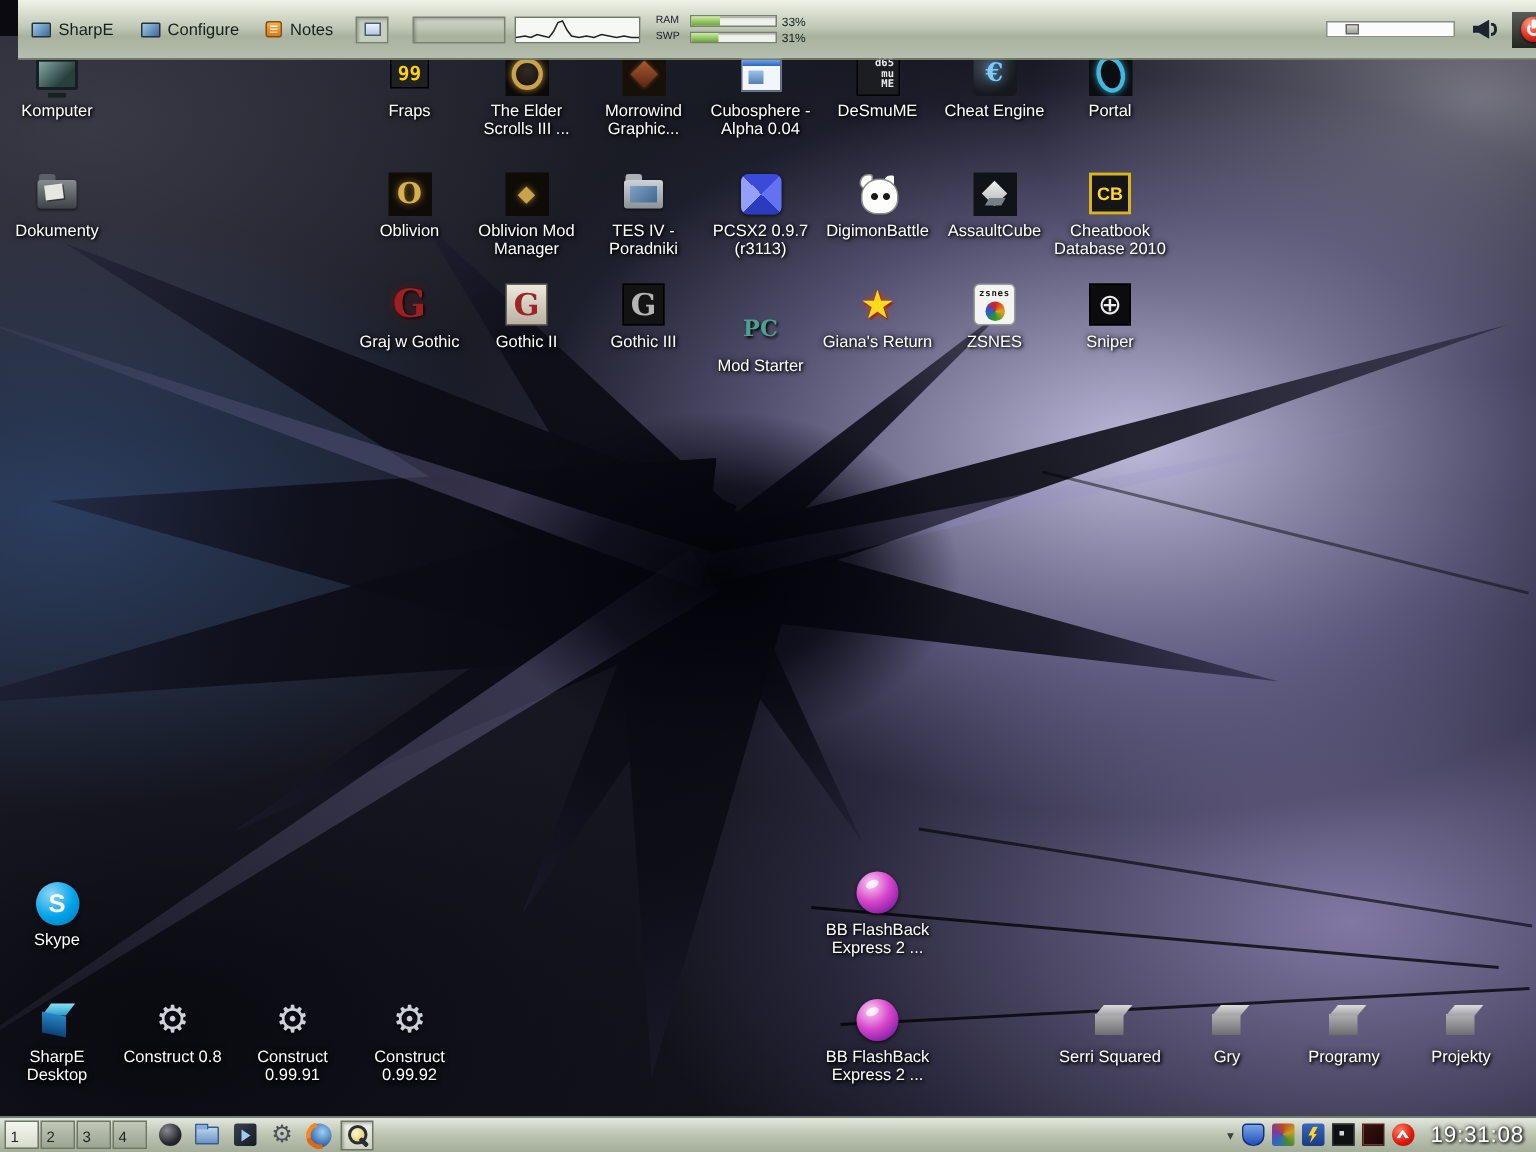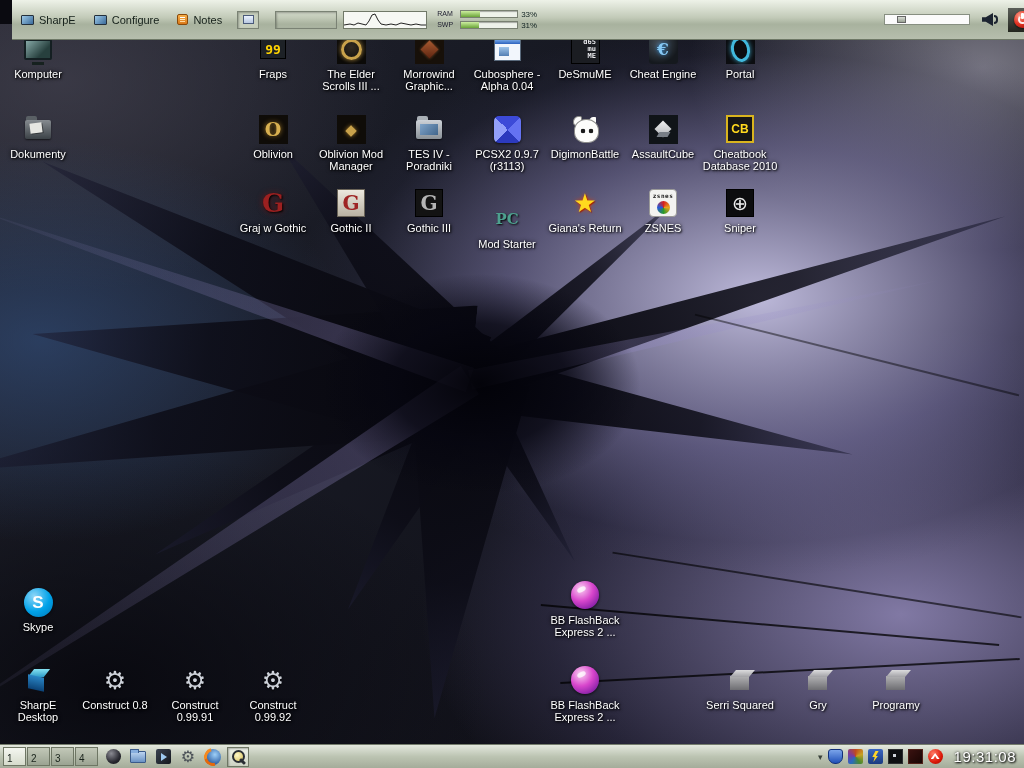"Projekty" div.dicon { html: none -> <div> <div> <div></div> </div> <div>Projekty</div> </div> }
